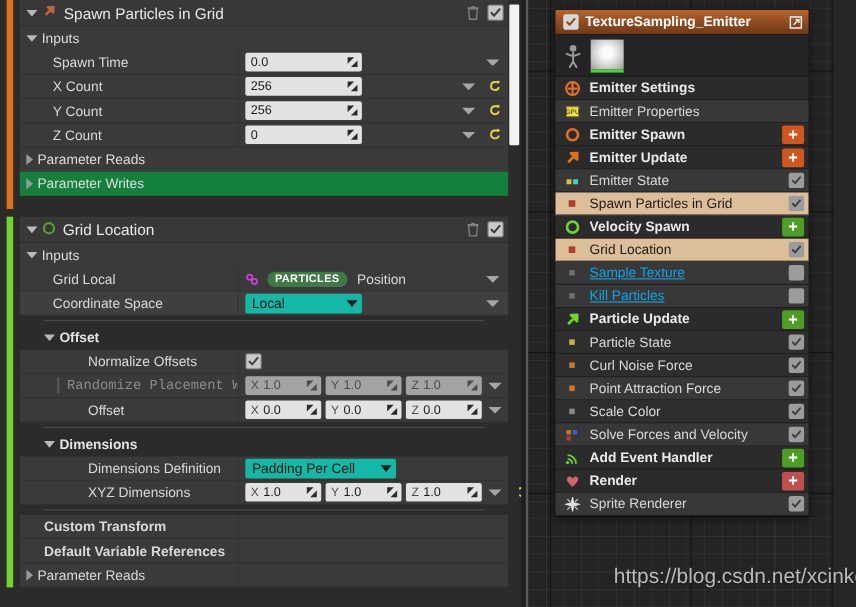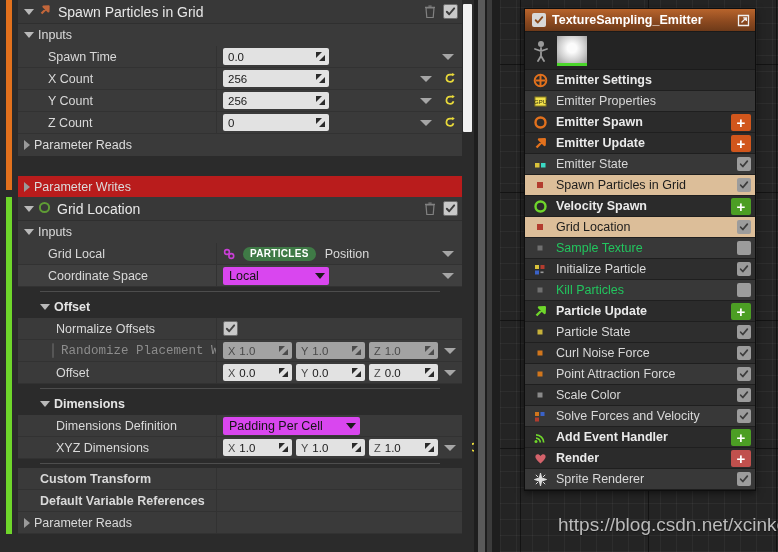"TextureSampling_Emitter" #right-panel { left: 500px -> 480px }
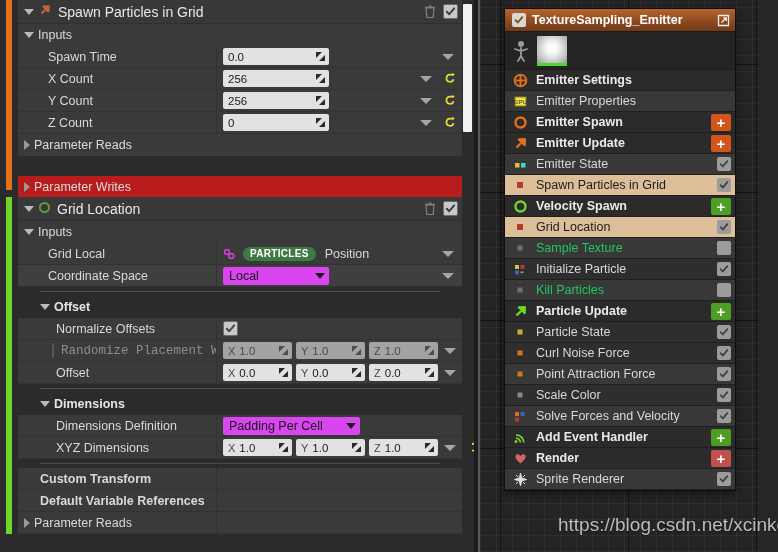"Parameter Writes" div.grp-row { background: #b91c1c -> #15803d; margin-top: 20px -> none }
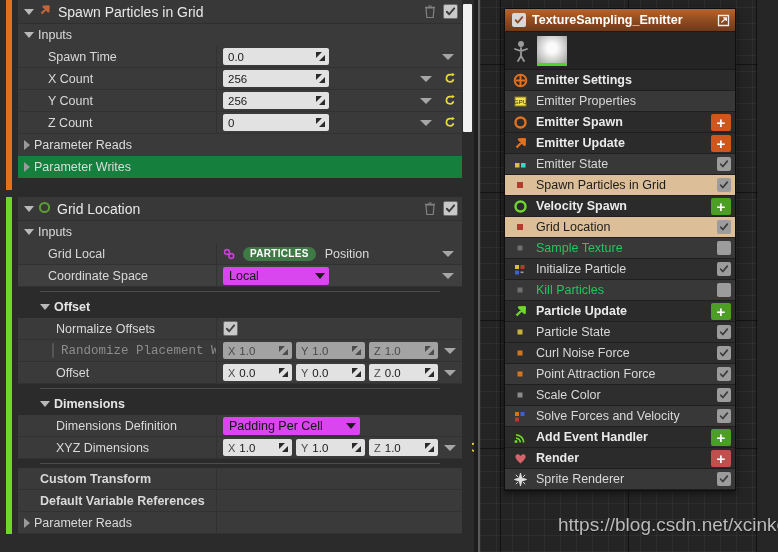"Sample Texture" .stack-row.disabled .rlabel { color: #22c55e -> #0ea5e9; text-decoration: none -> underline }
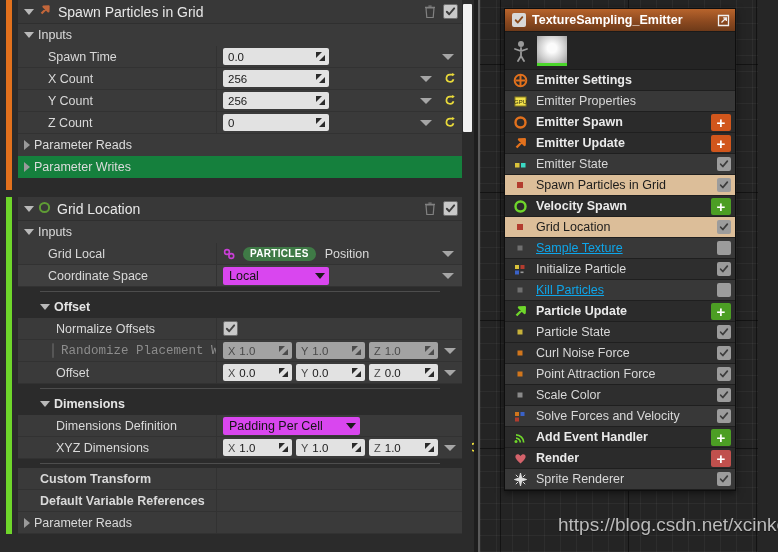"Local" .combo { background: #d946ef -> #14b8a6 }
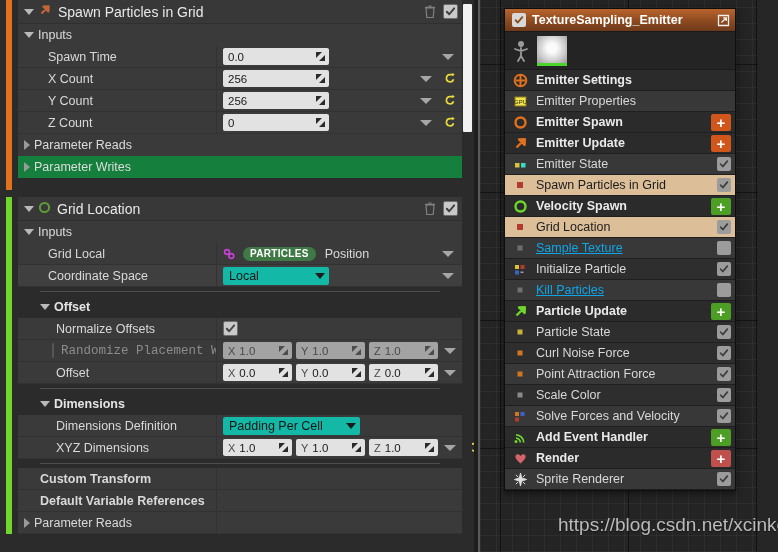"Initialize Particle" div.stack-row { html: <div> <span> <svg> <rect></rect> <rect></rect> <rect></rect> <rect></rect> </svg> </span> <span>Initialize Particle</span> <span> <svg> <path></path> </svg> </span> </div> -> none }
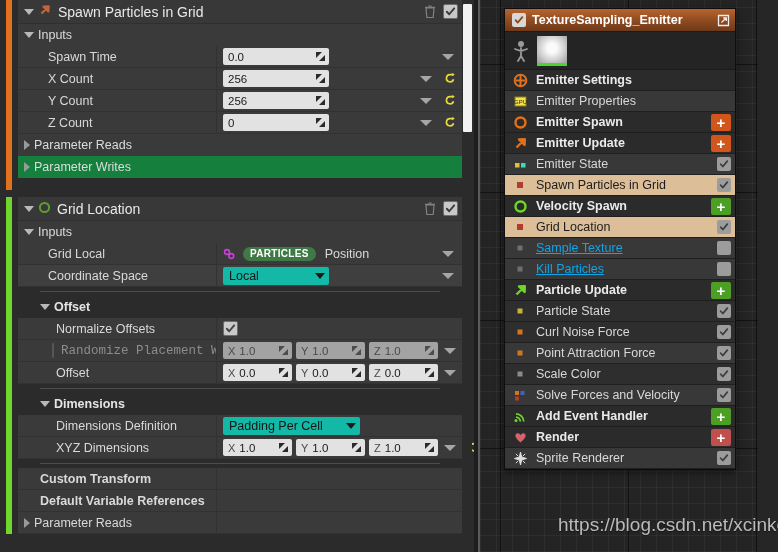"Normalize Offsets" .prop-row .name.indent2 { padding-left: 38px -> 62px }
